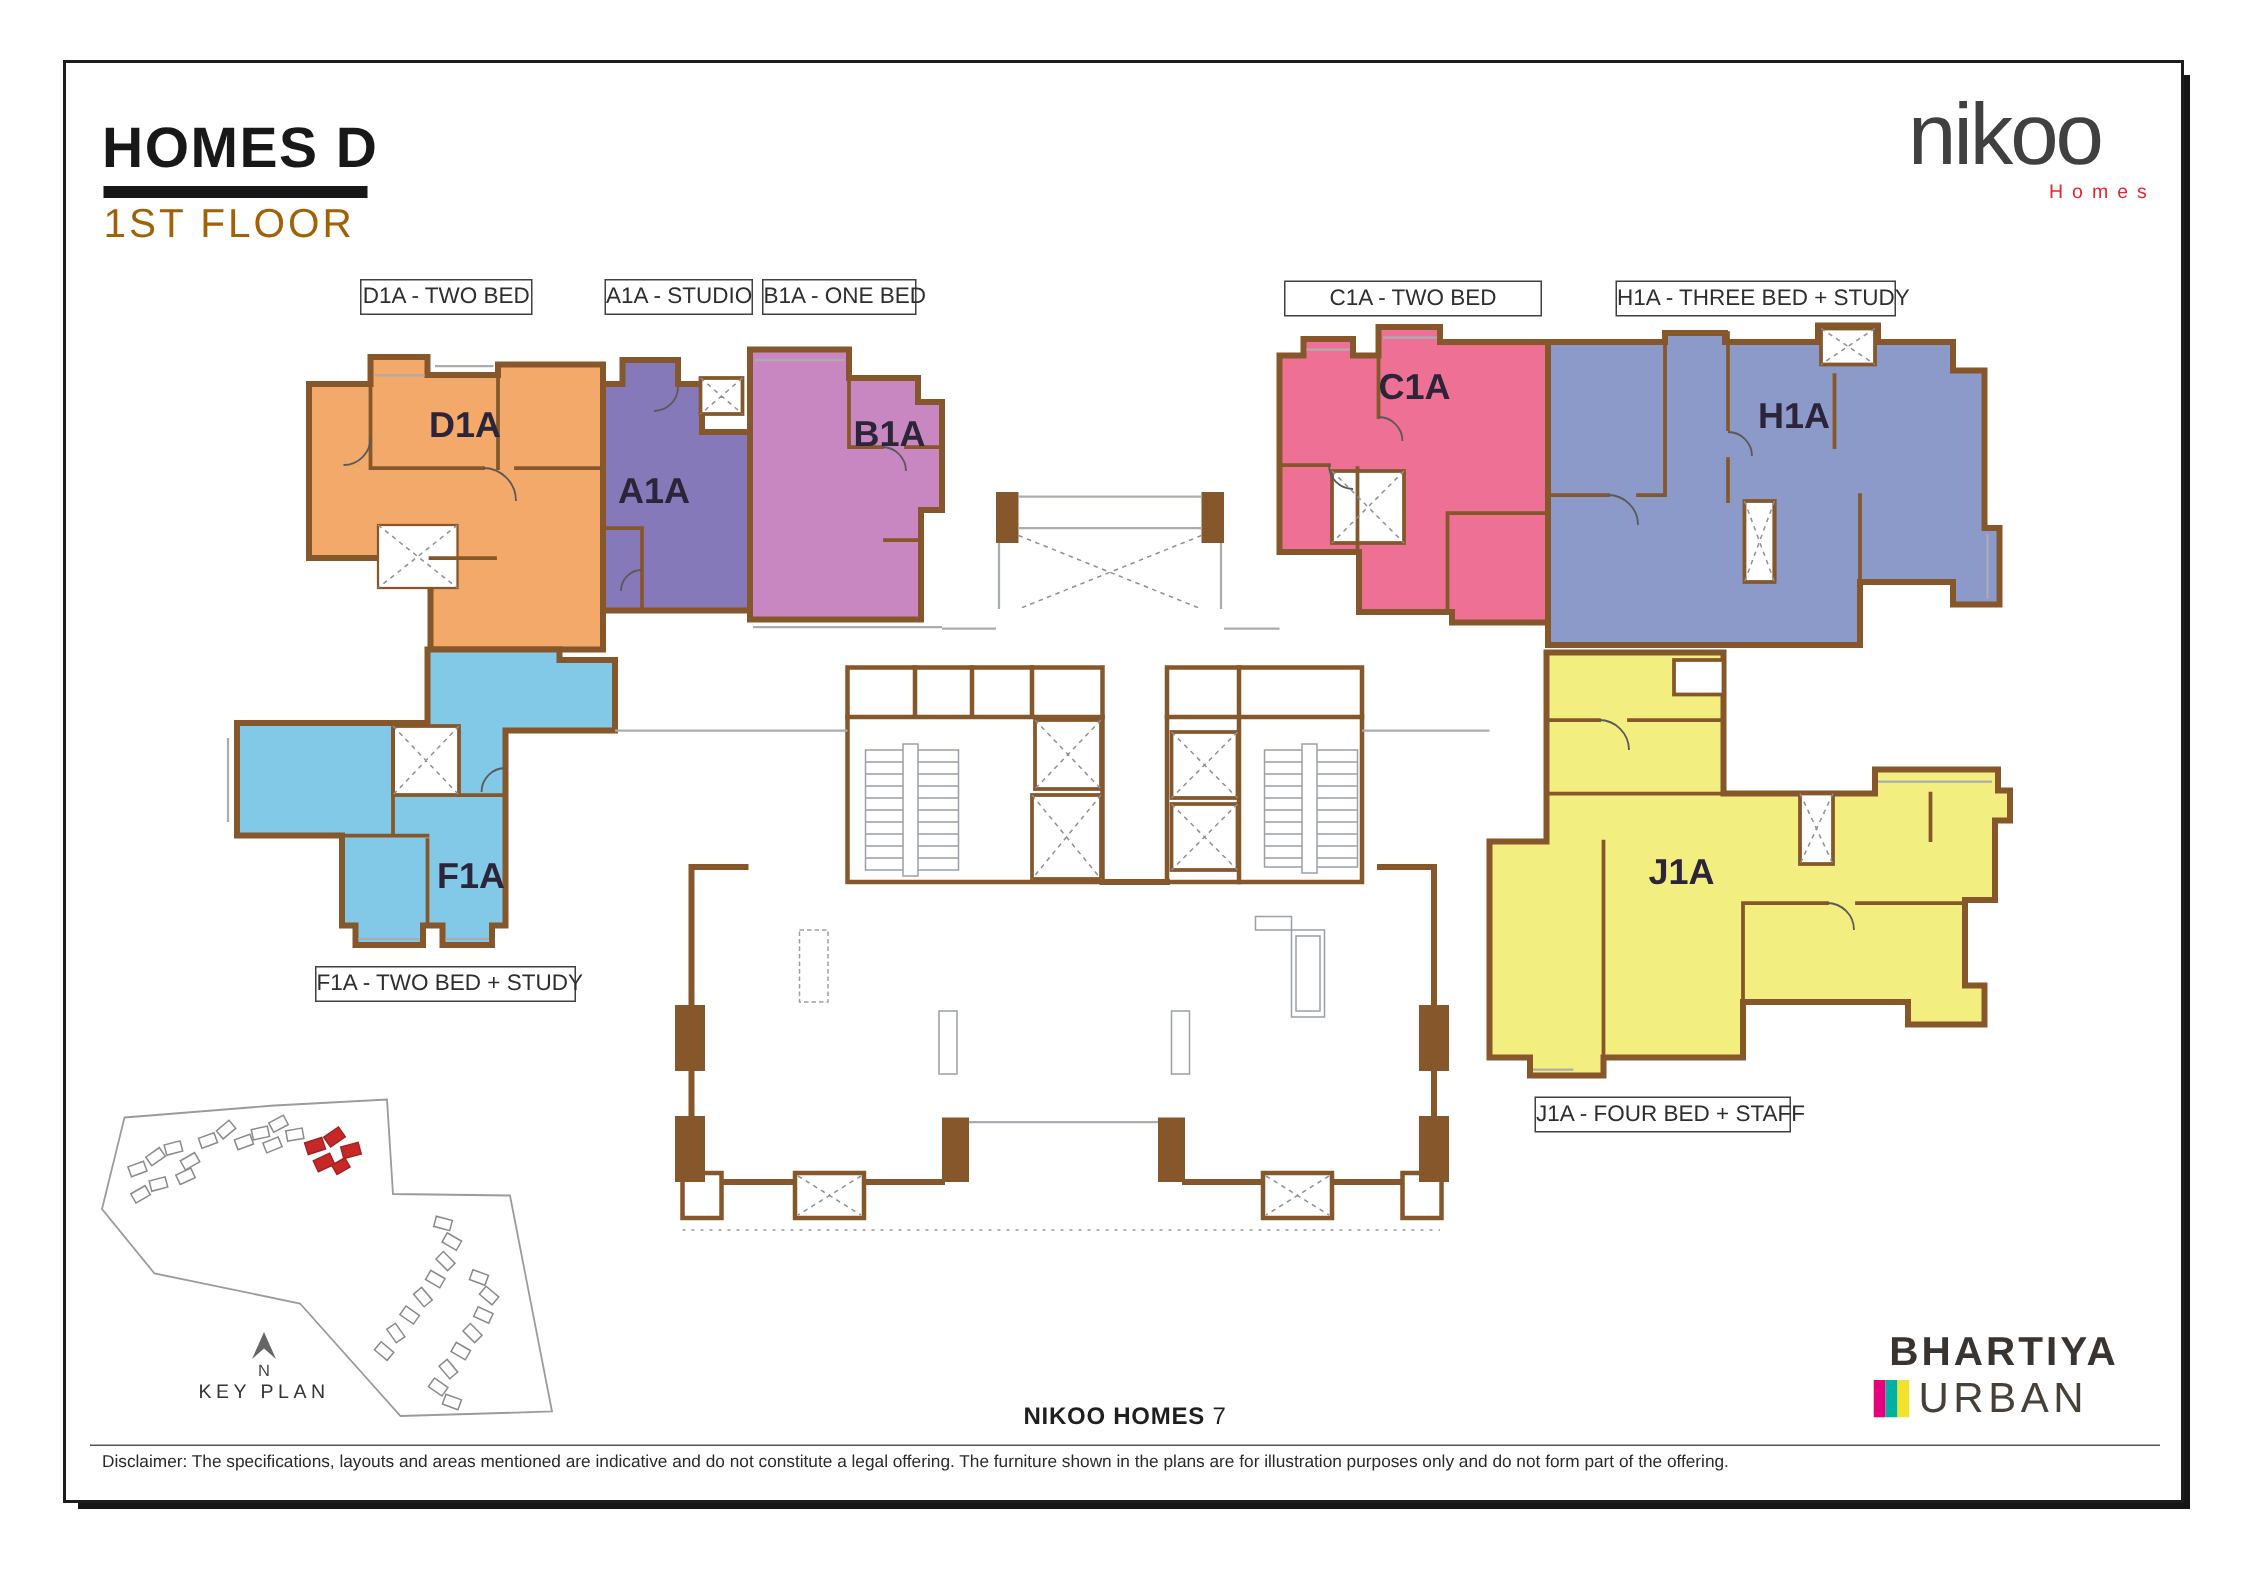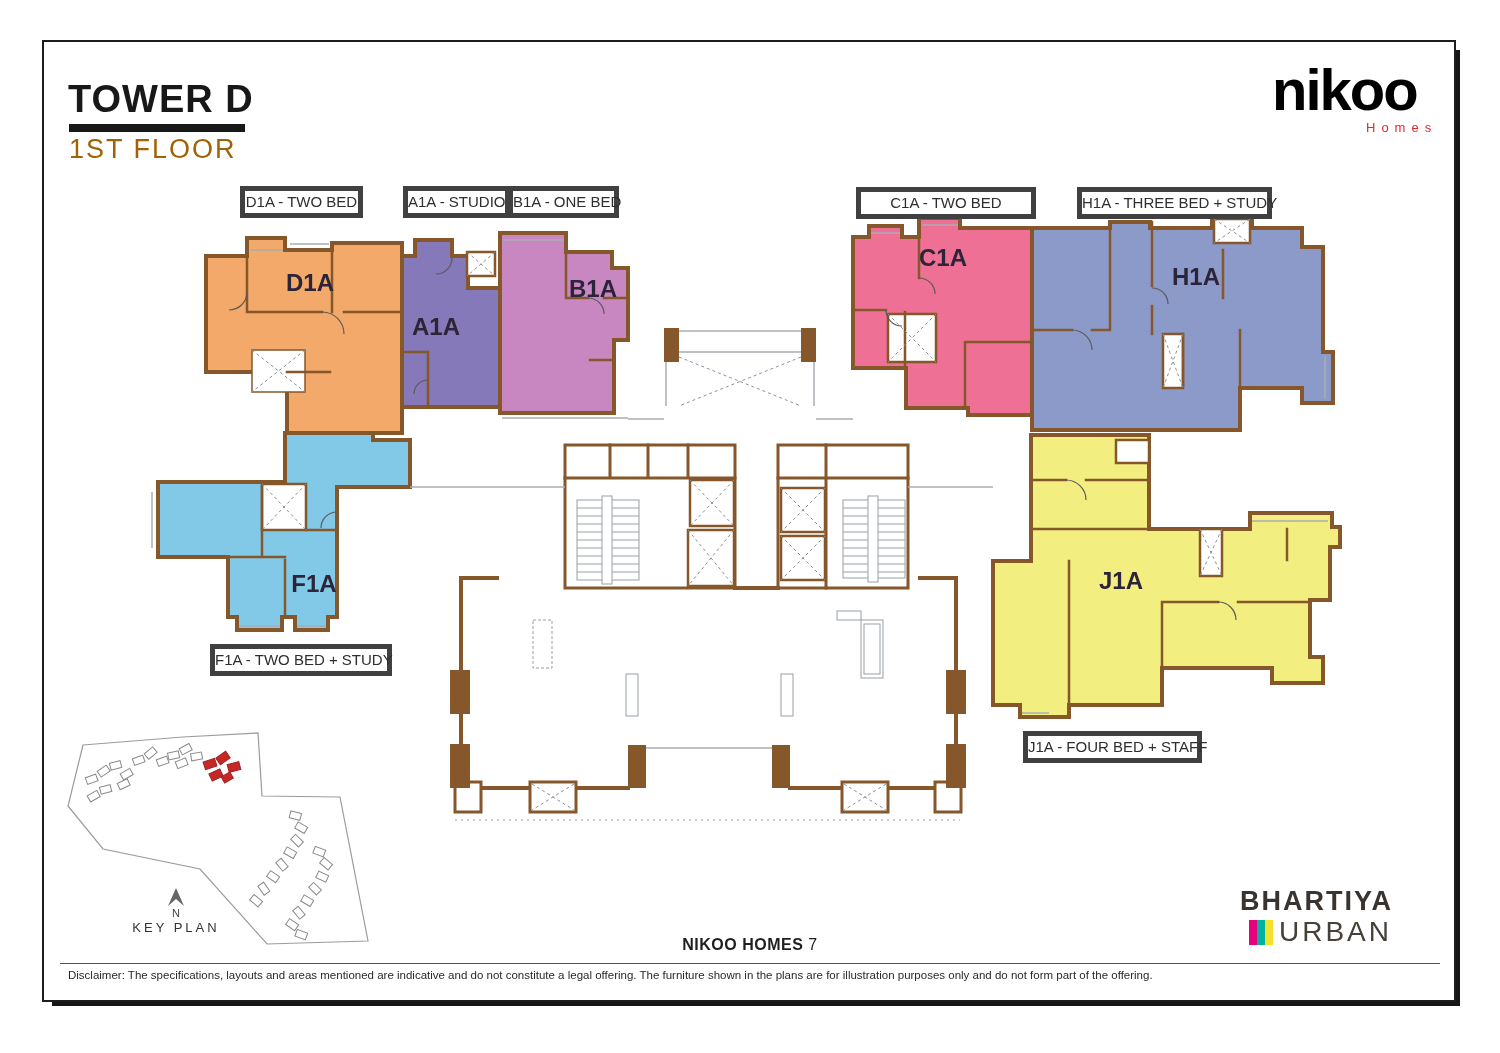"TOWER D" div.title { text: TOWER -> HOMES }
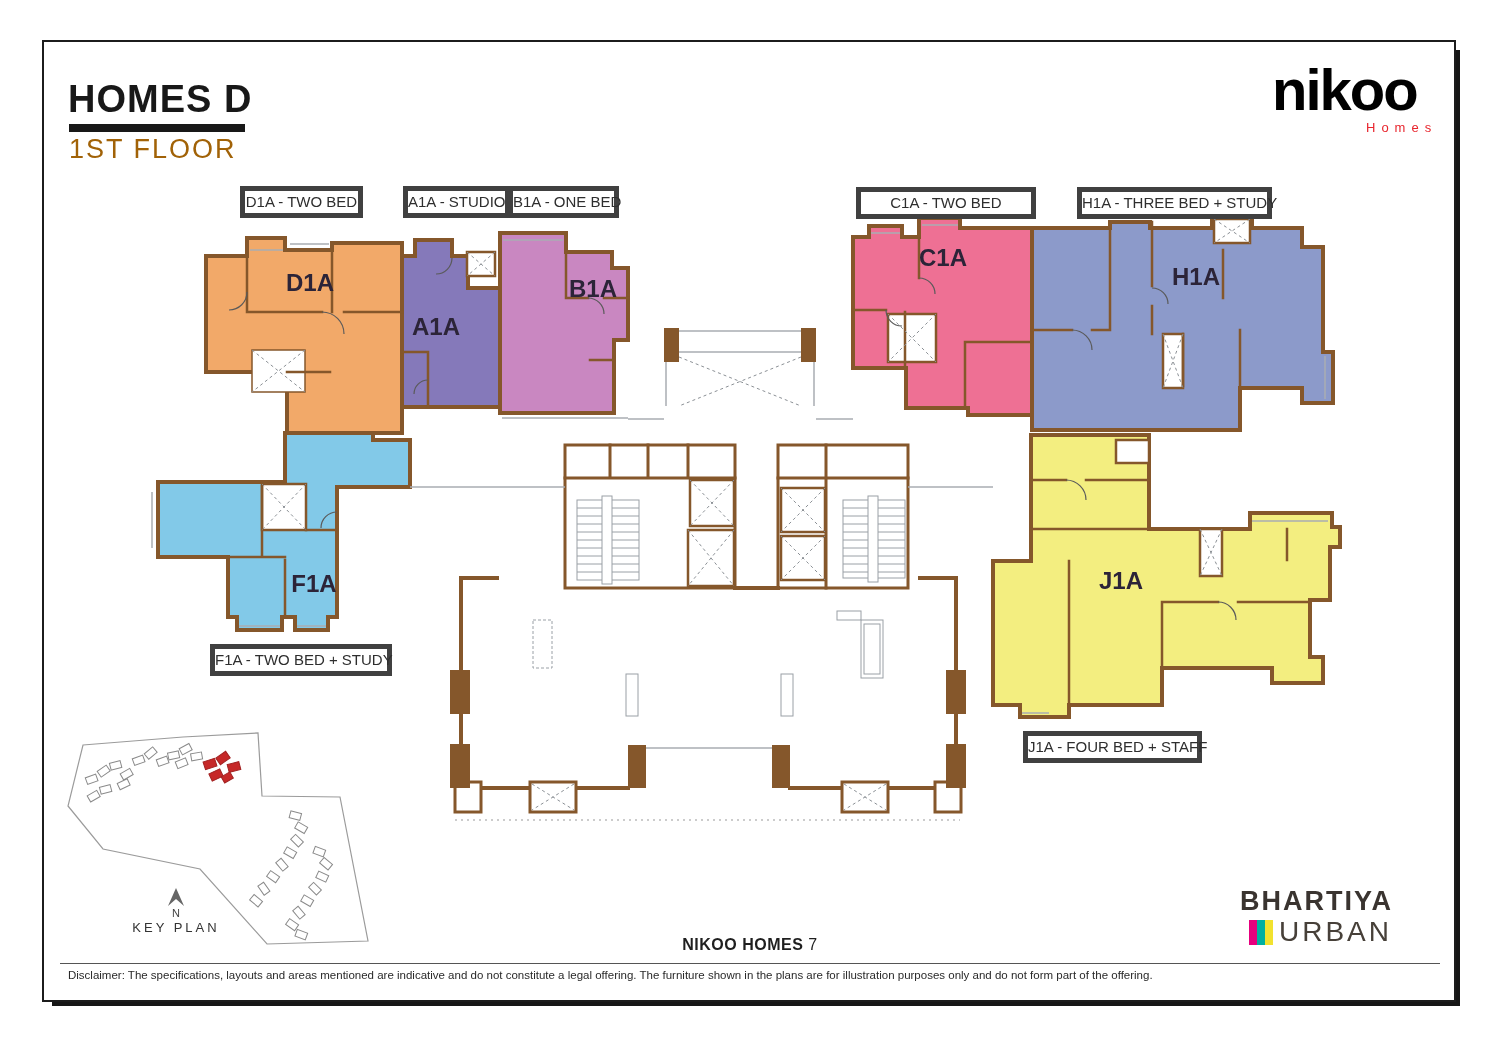"nikoo" .nikoo-text { color: #000000 -> #404040; font-weight: bold -> normal }
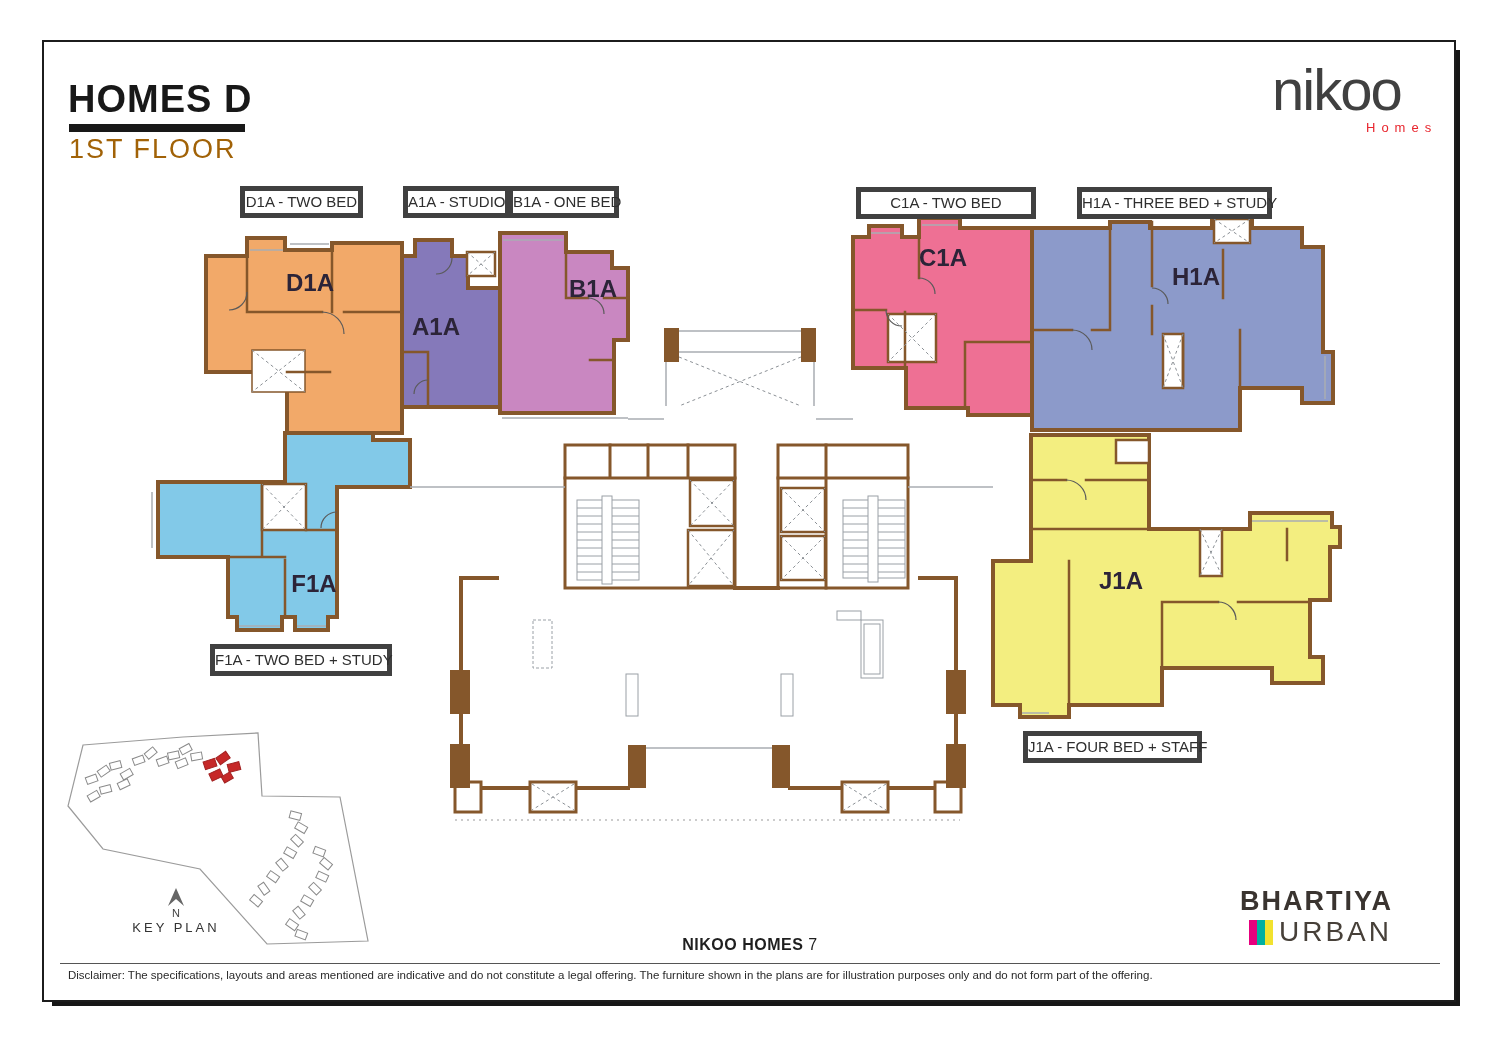"D1A - TWO BED" .ulabel { border: 5px solid #404040 -> 1px solid #404040 }
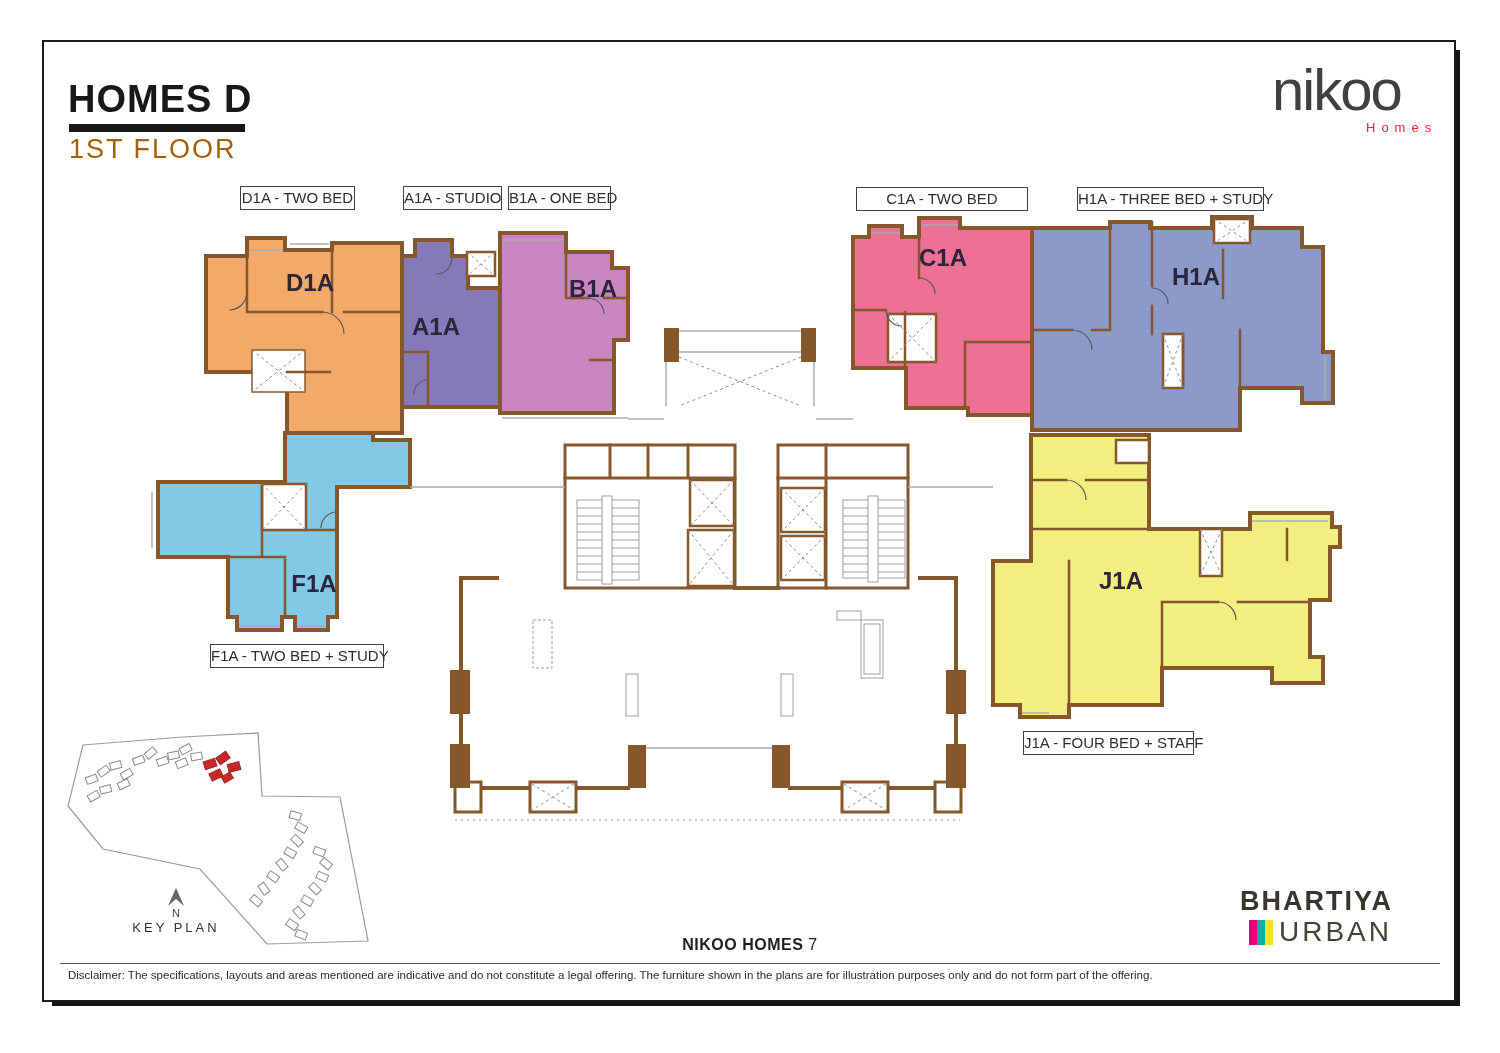"BHARTIYA" .bhartiya { text-align: left -> center }
